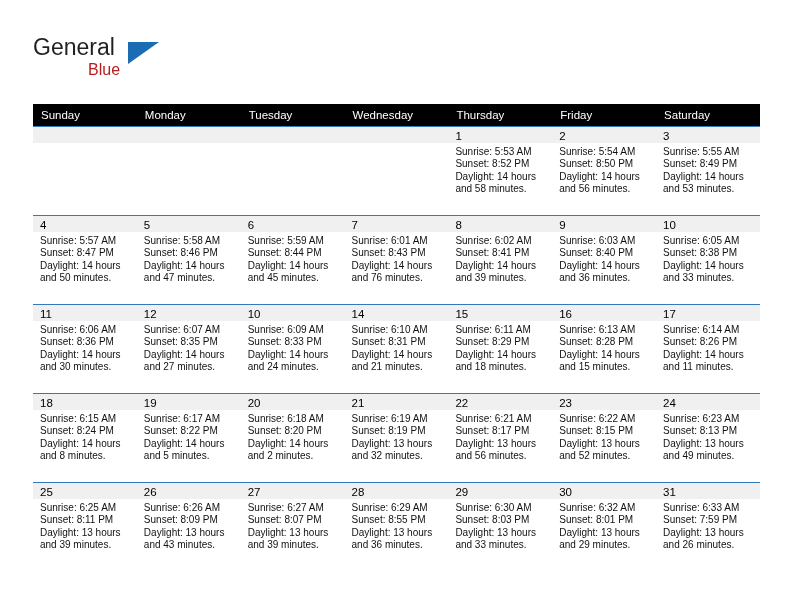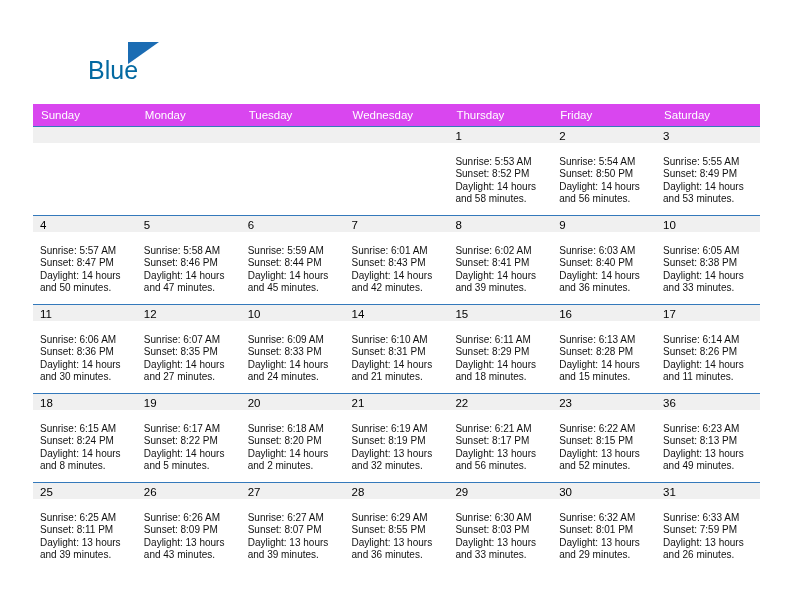"General" span.brand-line1 { html: none -> <span>General</span> }
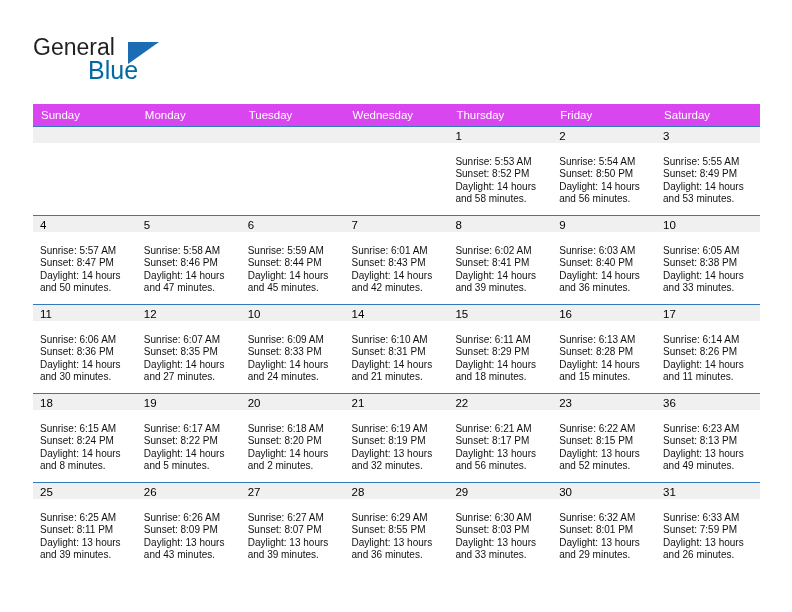"Blue" .brand-line2 { color: #0369a1 -> #b91c1c; font-size: 25px -> 16px }
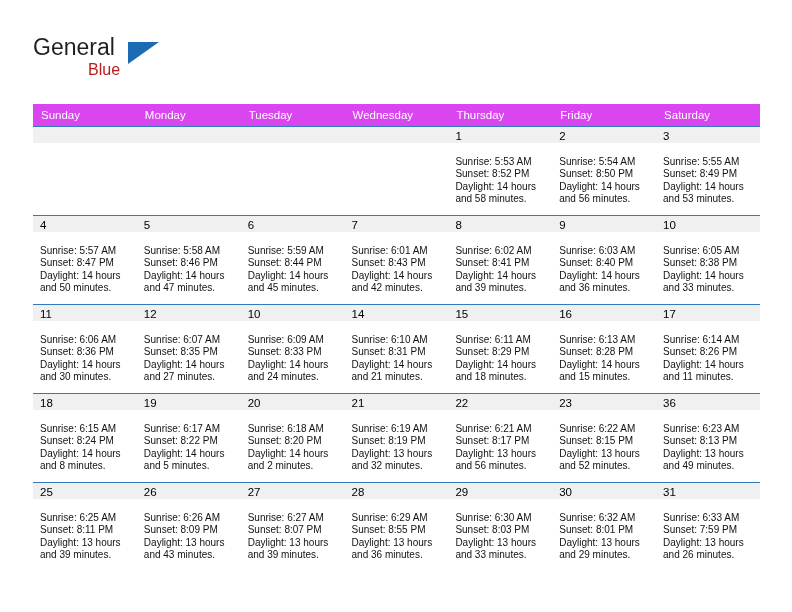"Sunday" .calendar th { background: #d946ef -> #000000 }
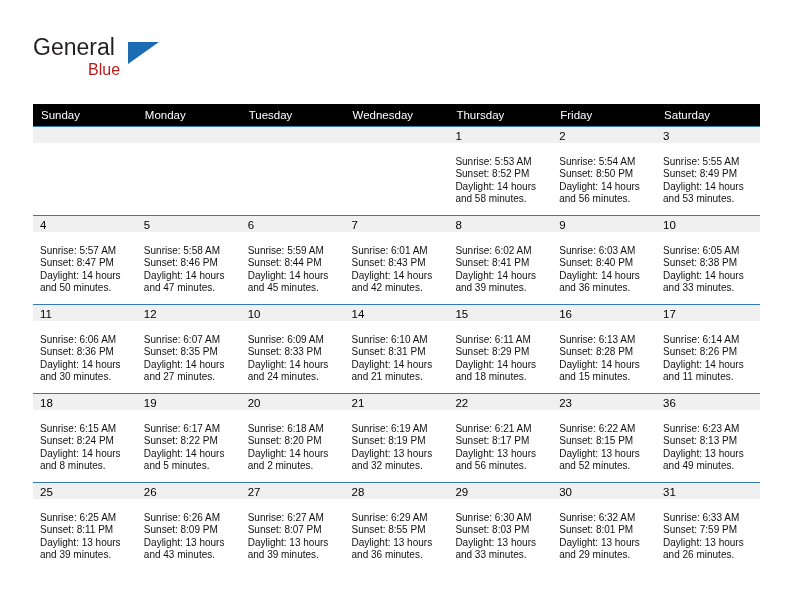"Sunrise: 5:53 AM" .cell-body { padding: 13px 5px 0 7px -> 3px 5px 0 7px }
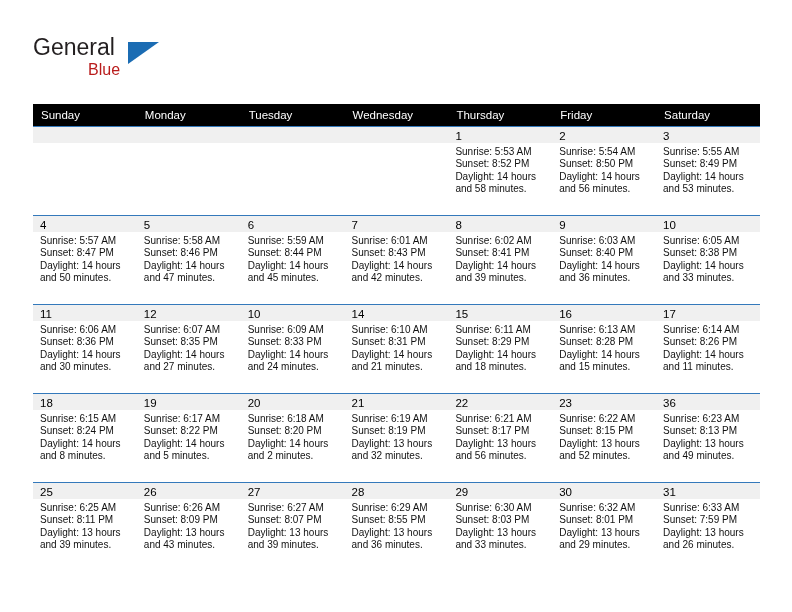"and 42 minutes." div { text: 42 -> 76 }
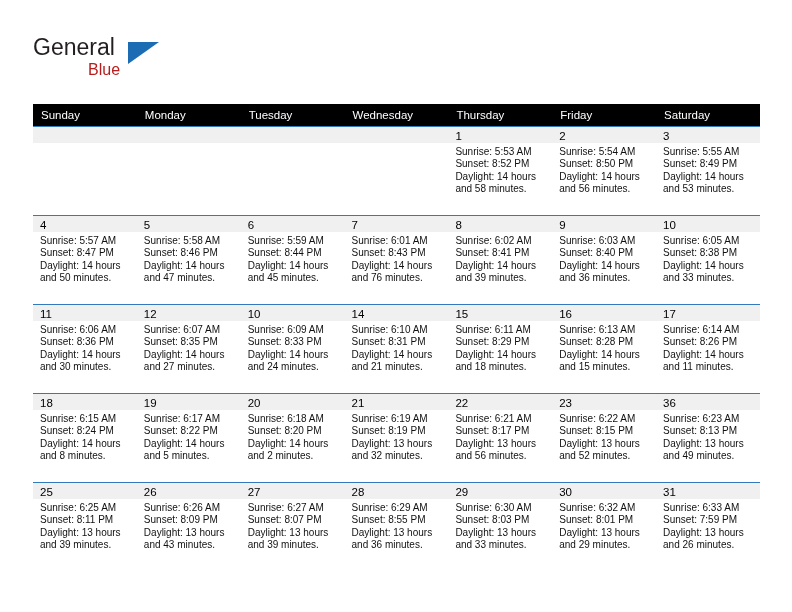"36" div.daynum-bar { text: 36 -> 24 }
